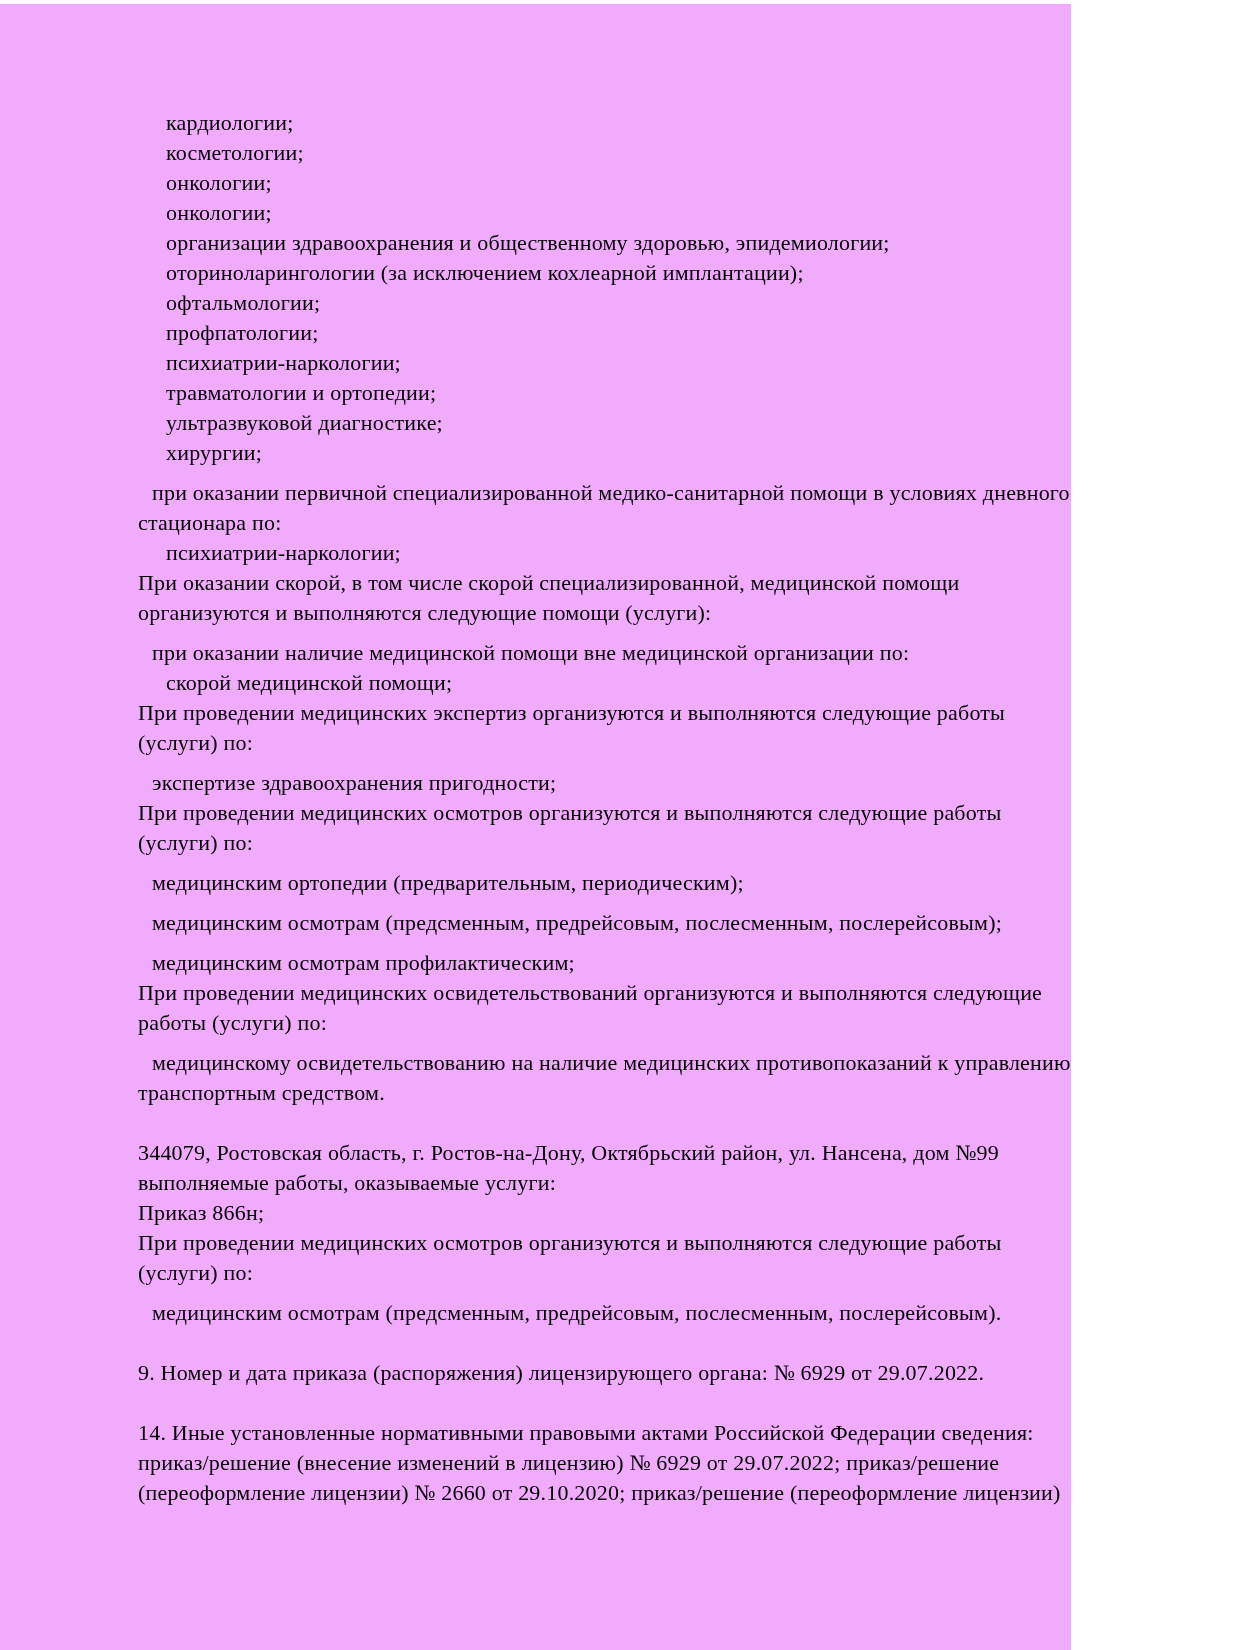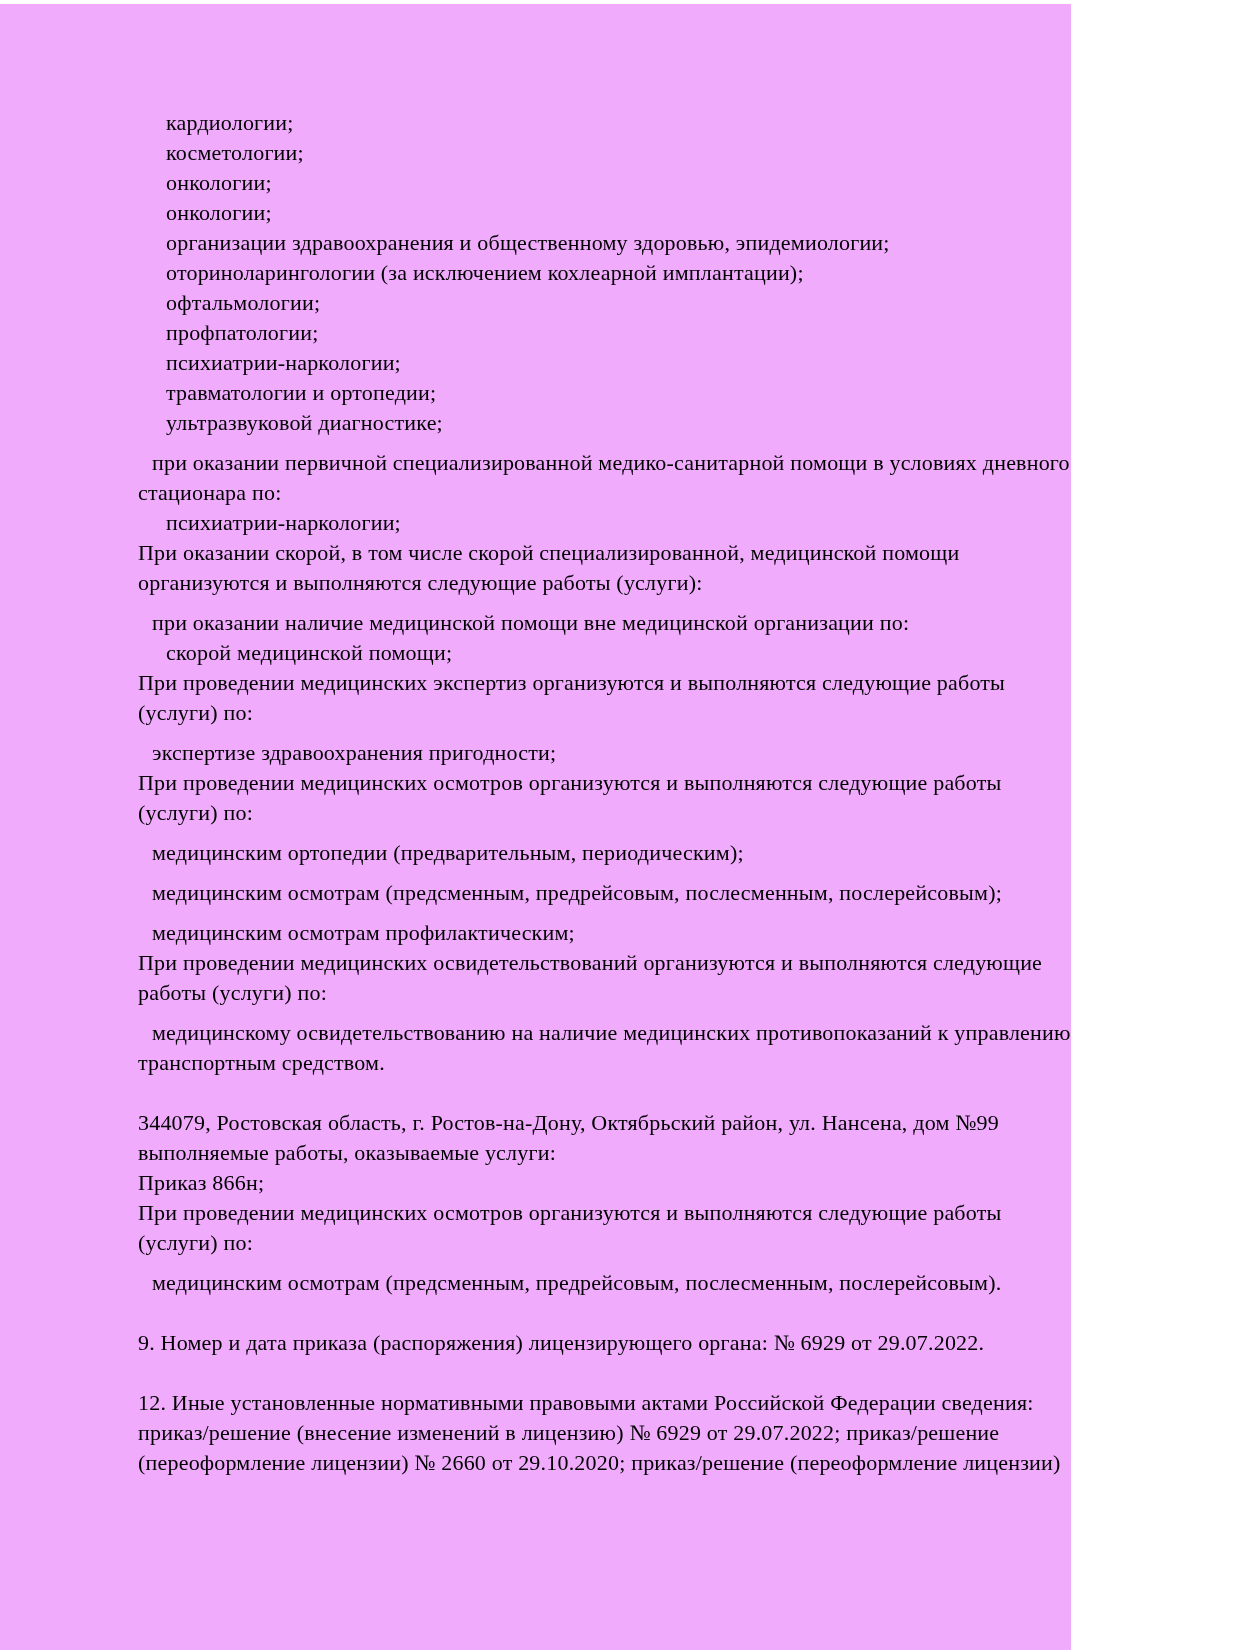"хирургии;" div.line { html: none -> <div>хирургии;</div> }
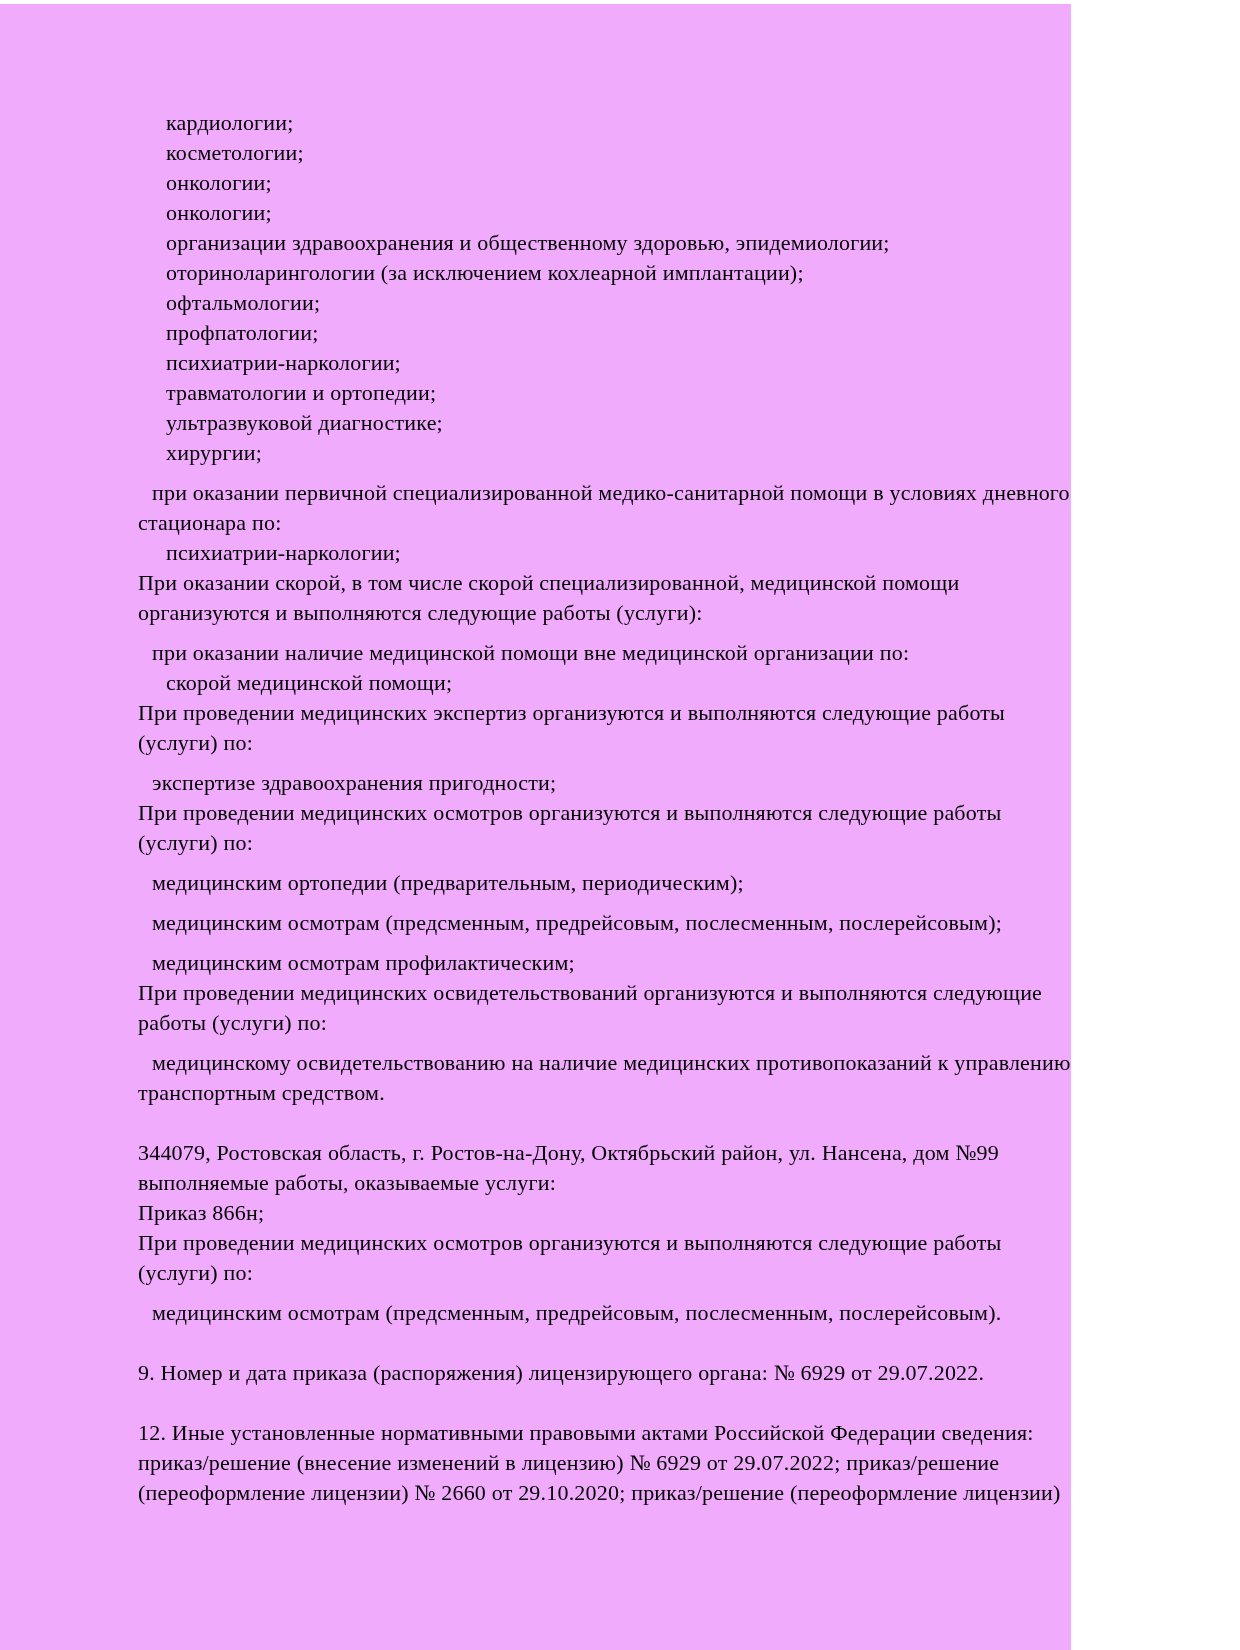"организуются и выполняются следующие" div.line { text: работы -> помощи }
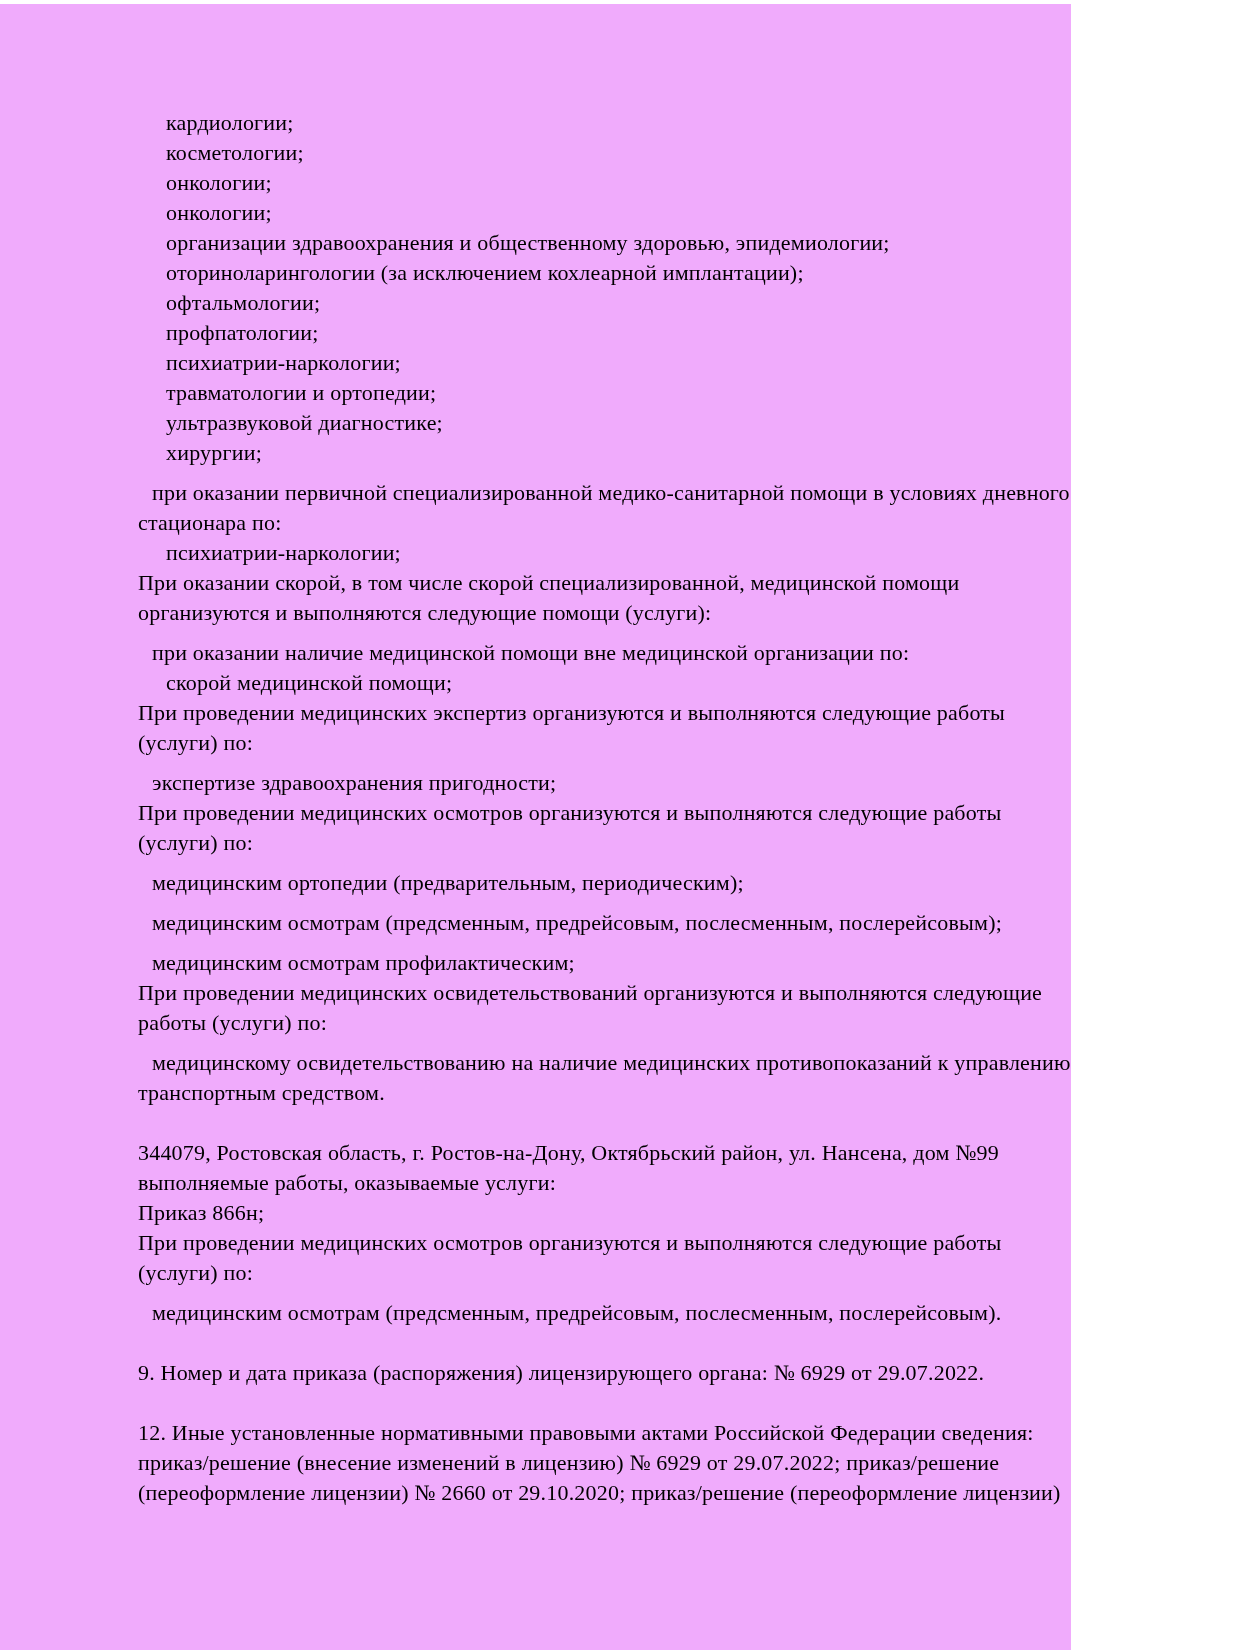"12. Иные установленные нормативными" div.line { text: 12 -> 14 }
